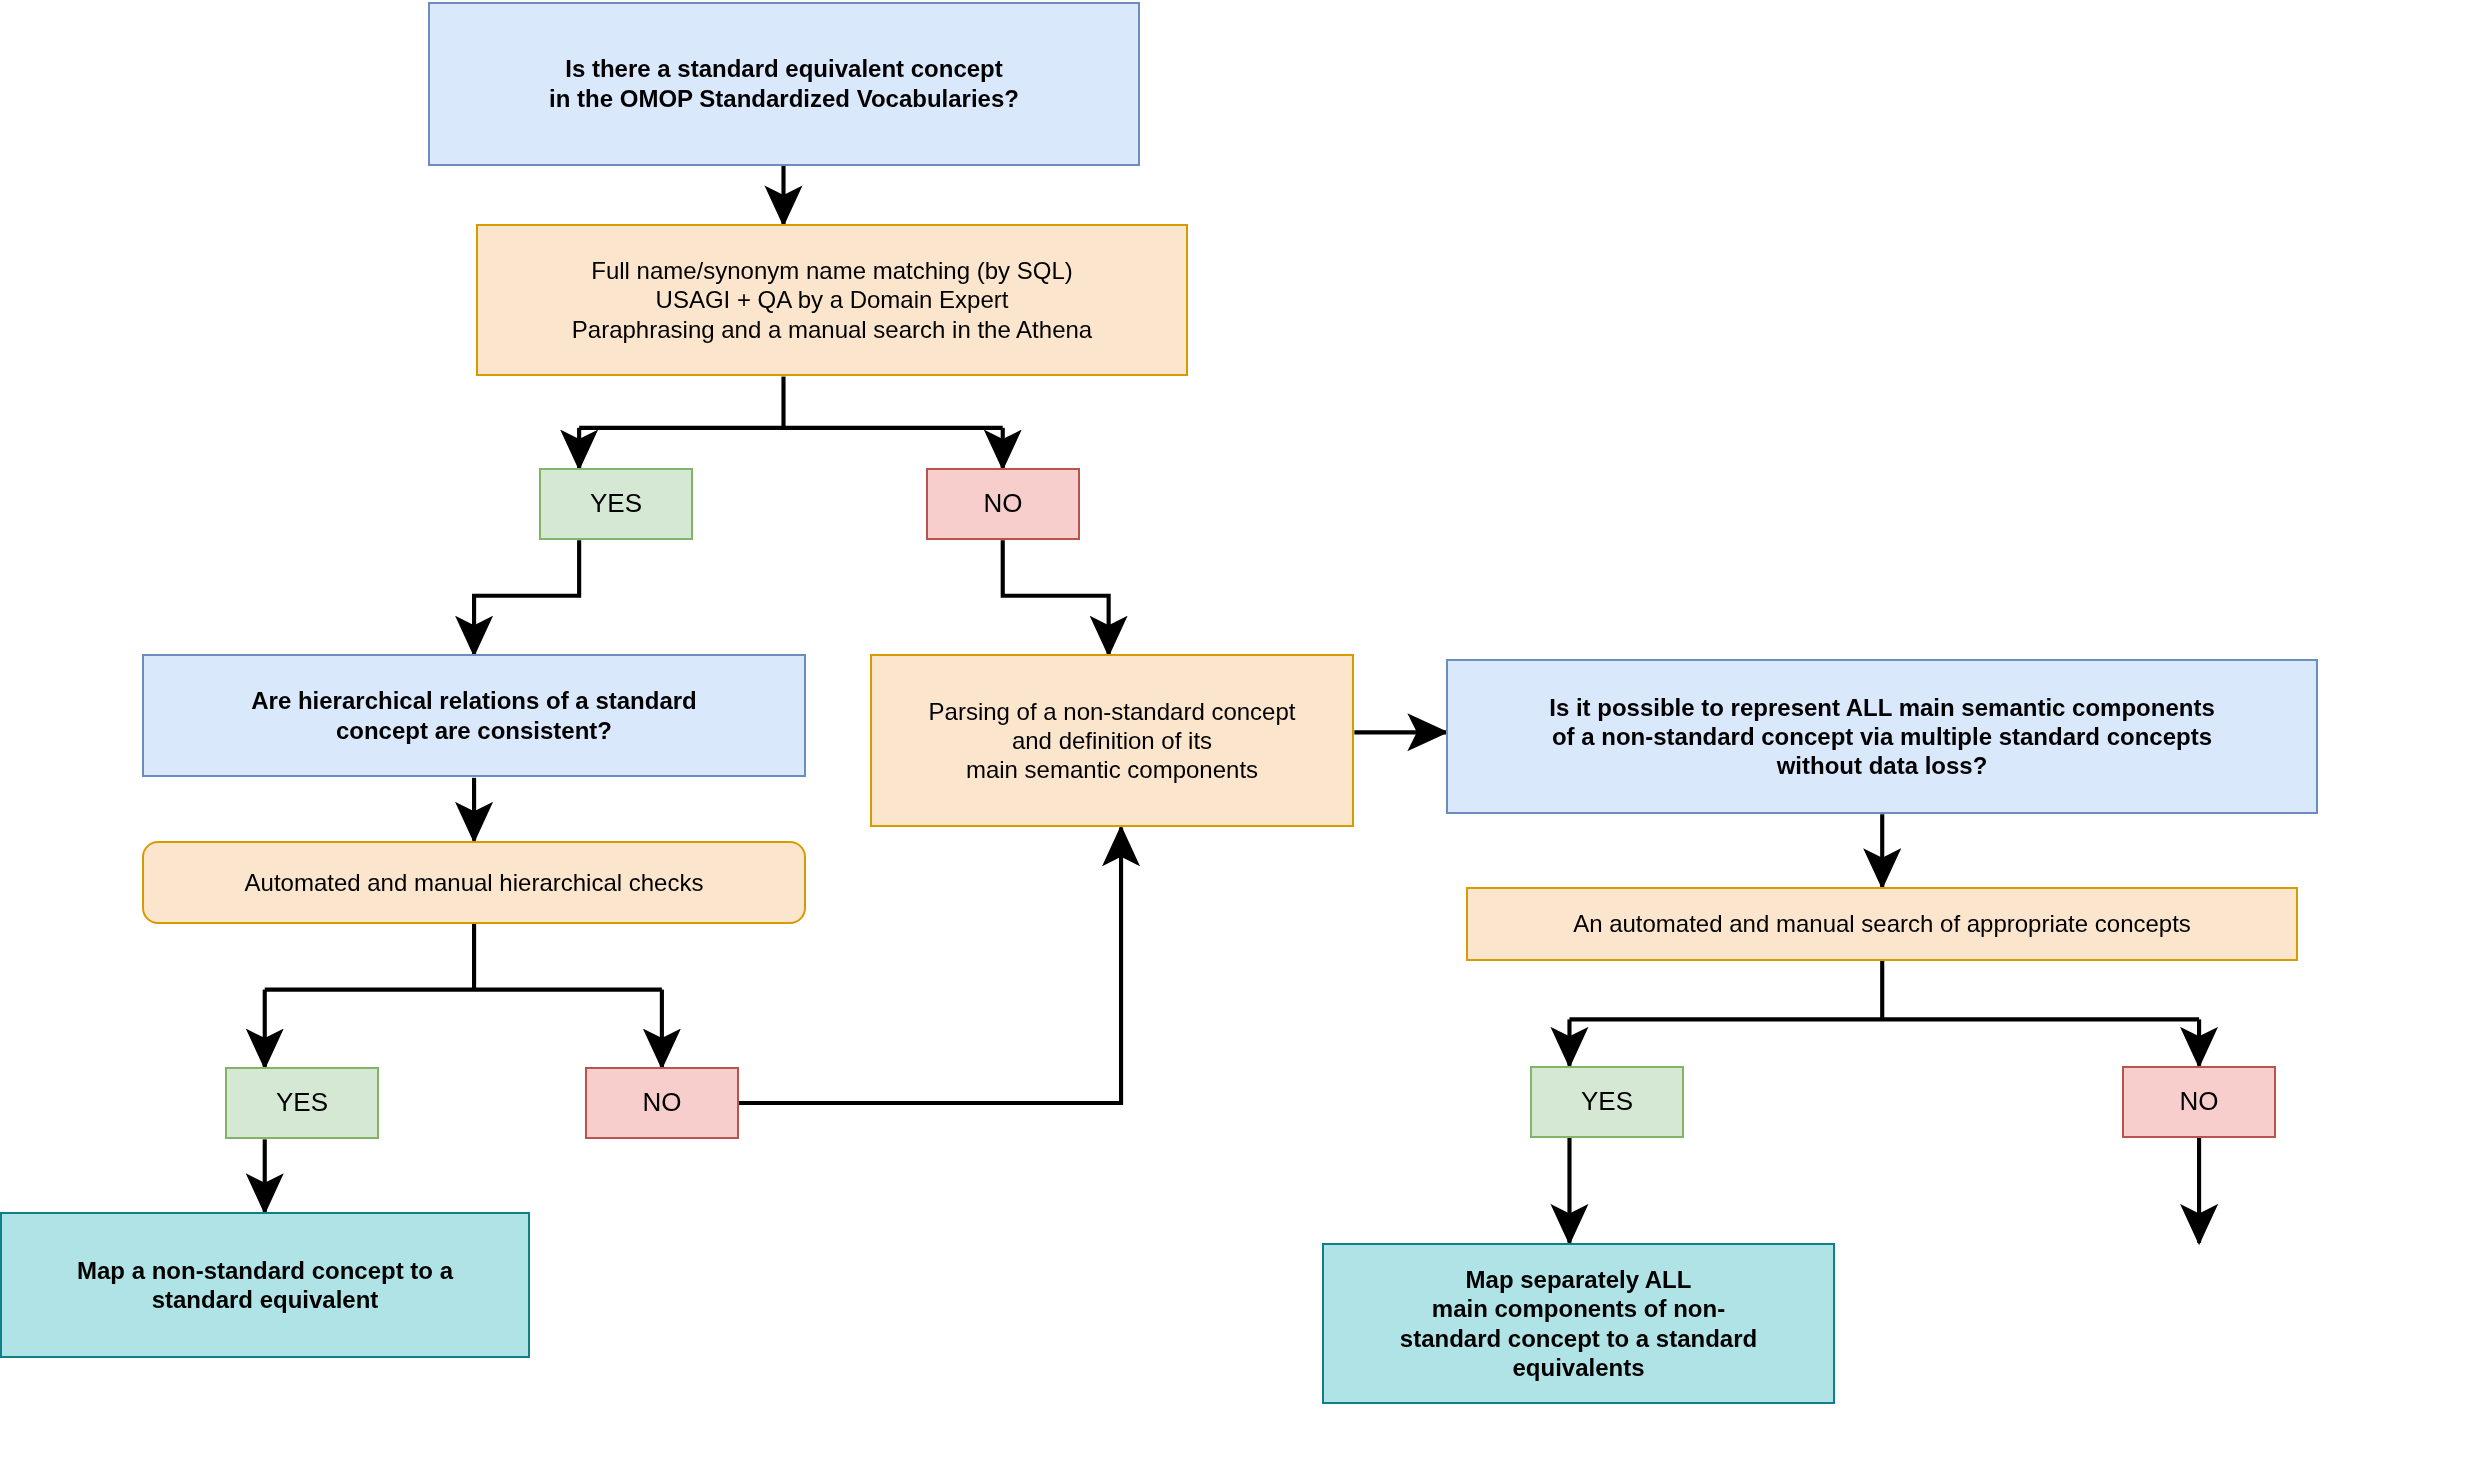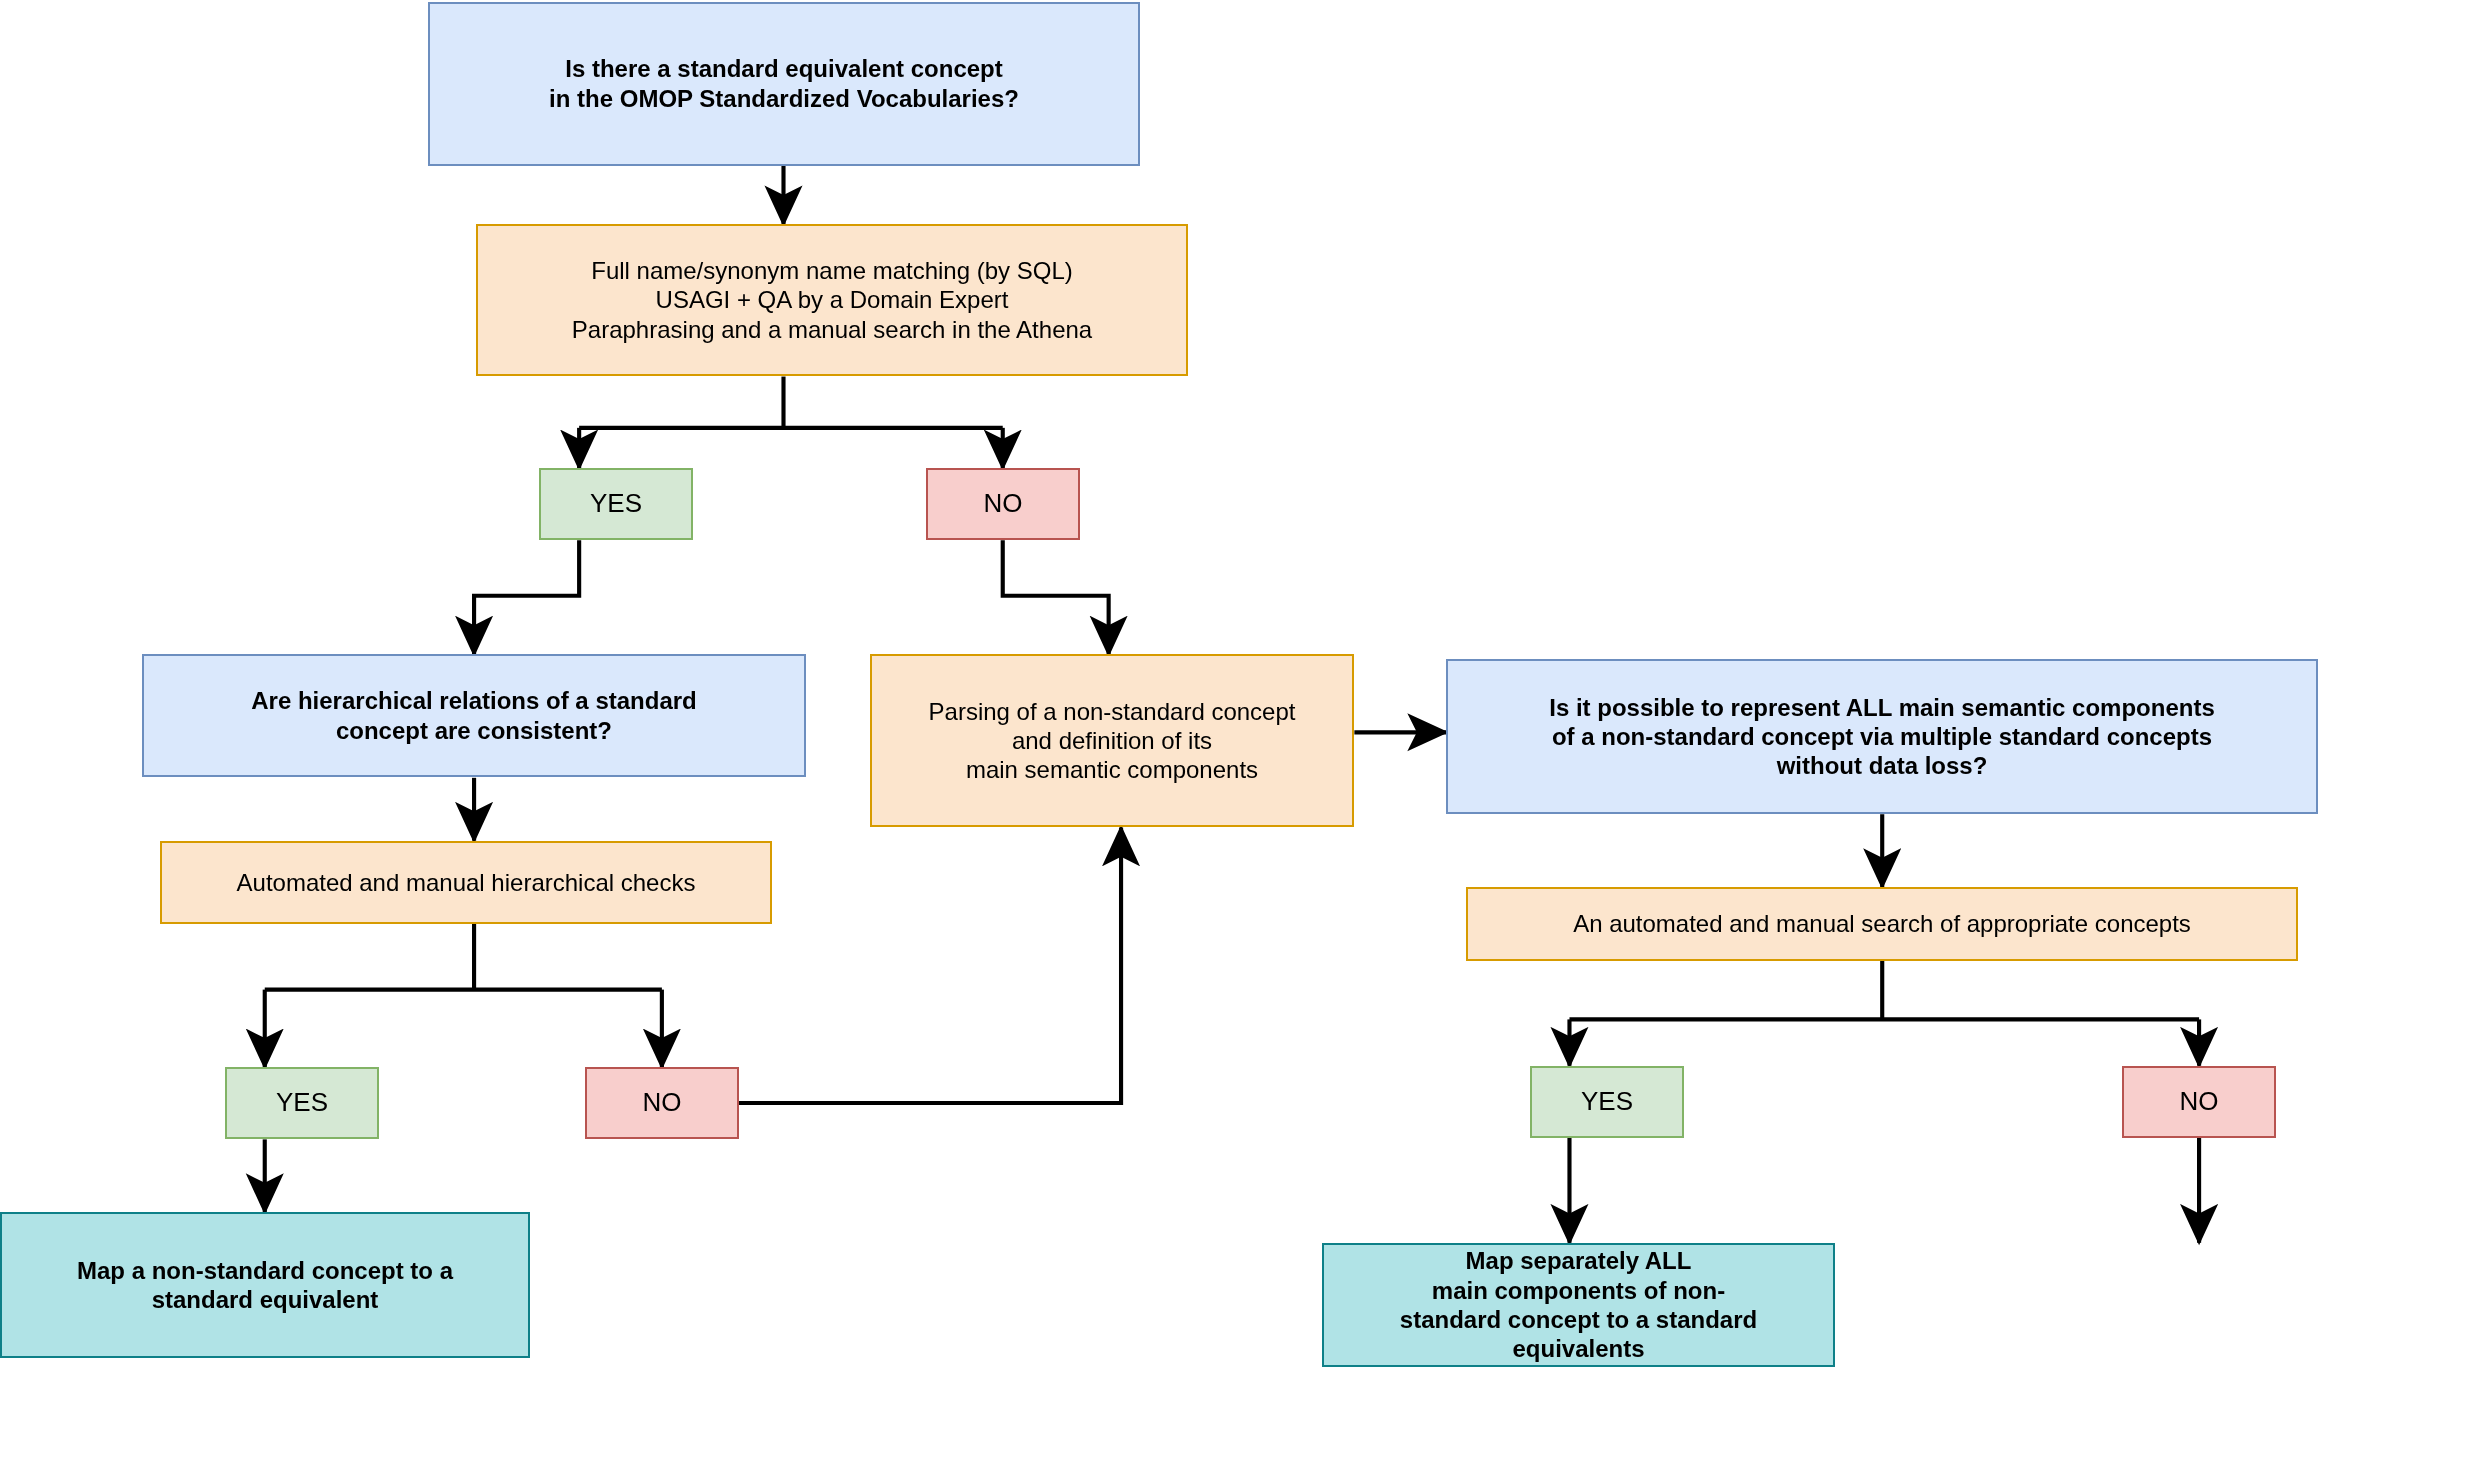"Automated and manual hierarchical checks" div.node { border-radius: none -> 16px; left: 160px -> 142px; width: 612px -> 664px }
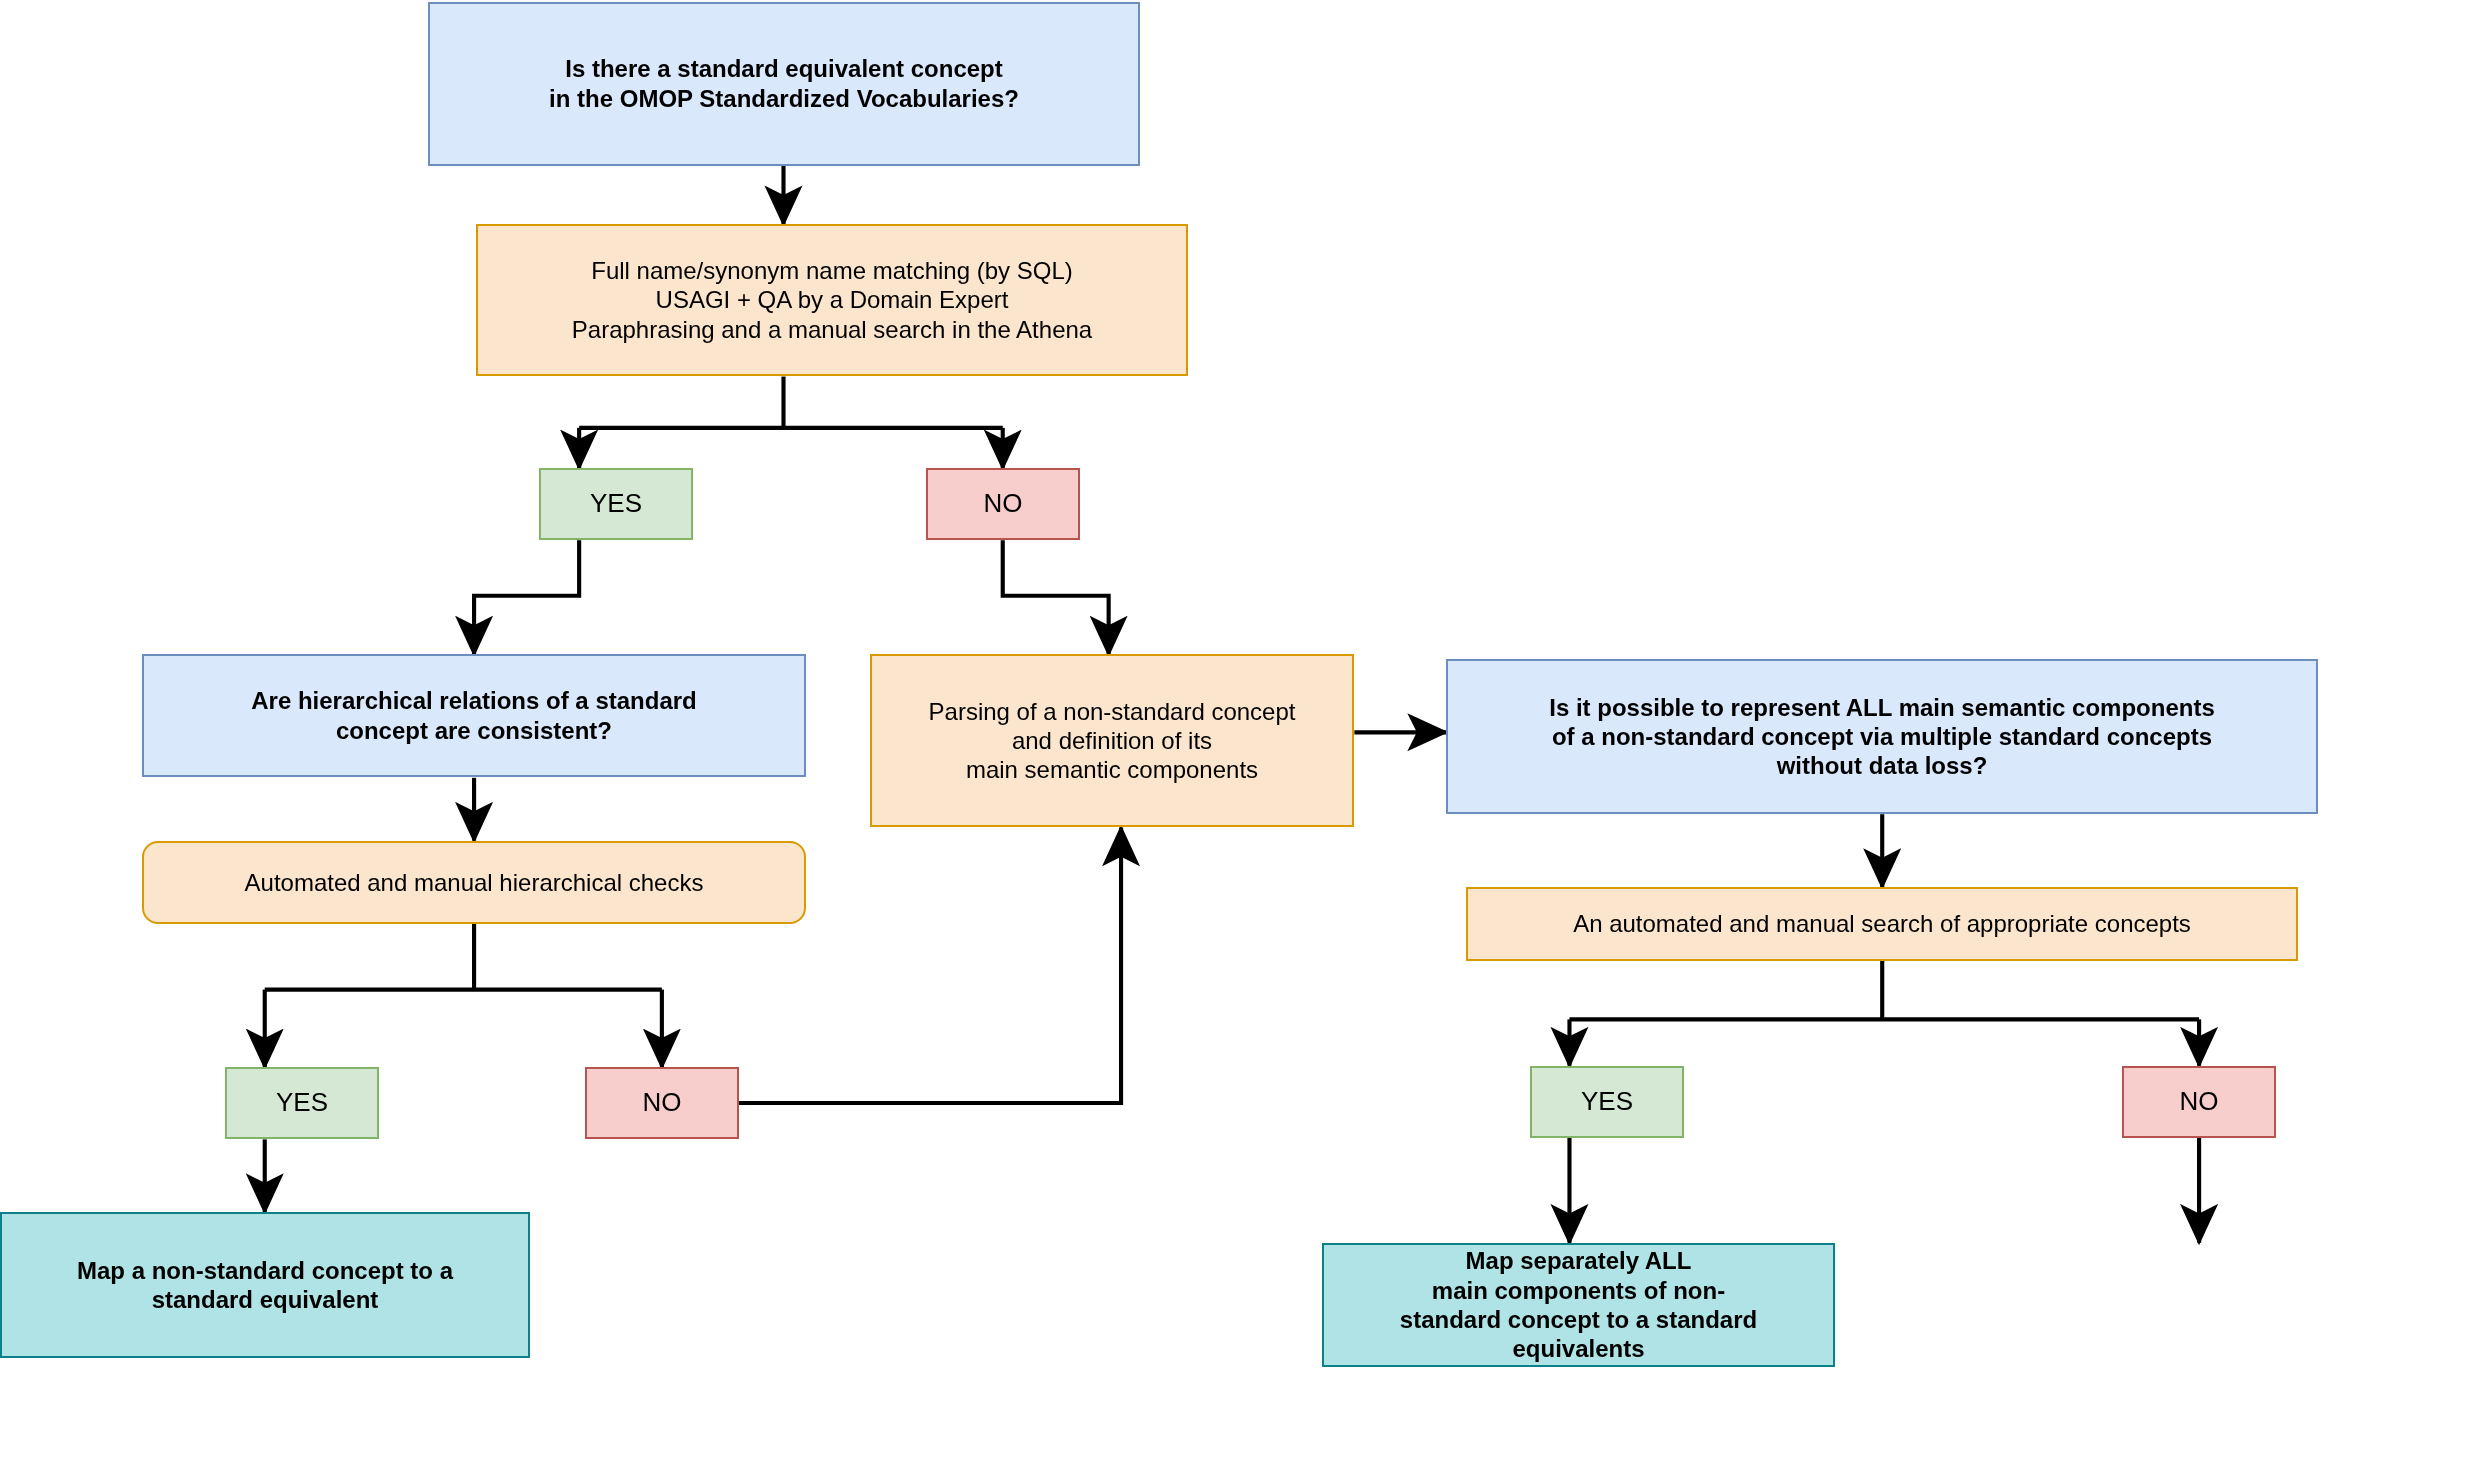"Map separately ALL" div.node { height: 124px -> 161px }
